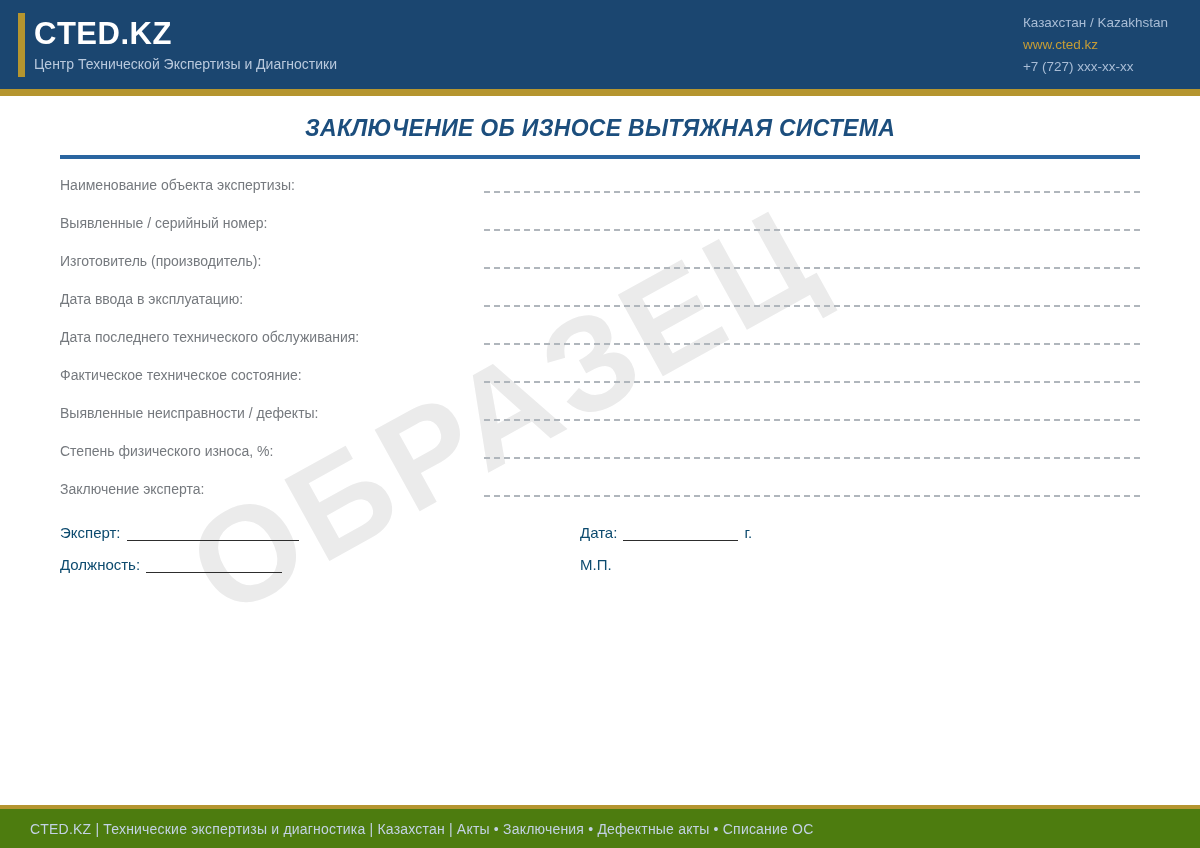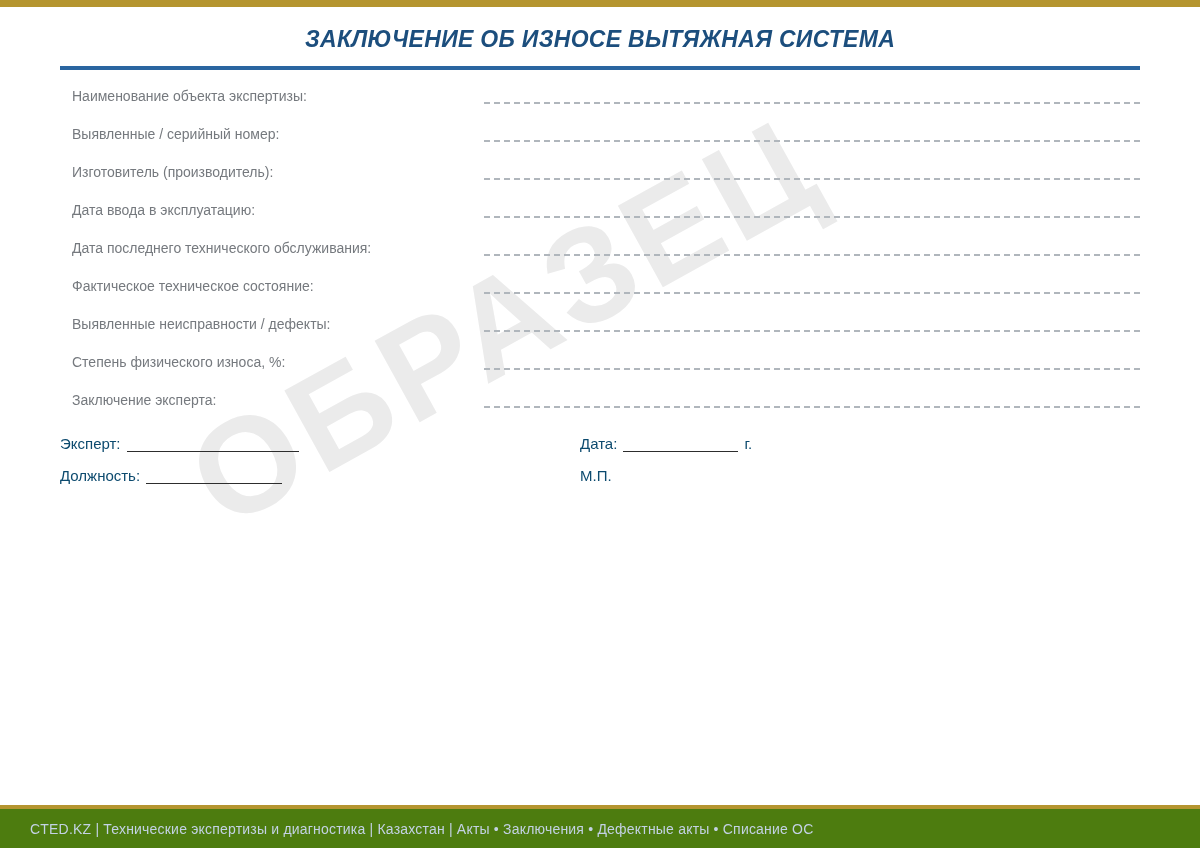"CTED.KZ" div.header { html: none -> <div> <div> <div></div> <div> <div>CTED.KZ</div> <div>Центр Технической Экспертизы и Диагностики</div> </div> </div> <div> <div>Казахстан / Kazakhstan</div> <div>www.cted.kz</div> <div>+7 (727) xxx-xx-xx</div> </div> </div> }
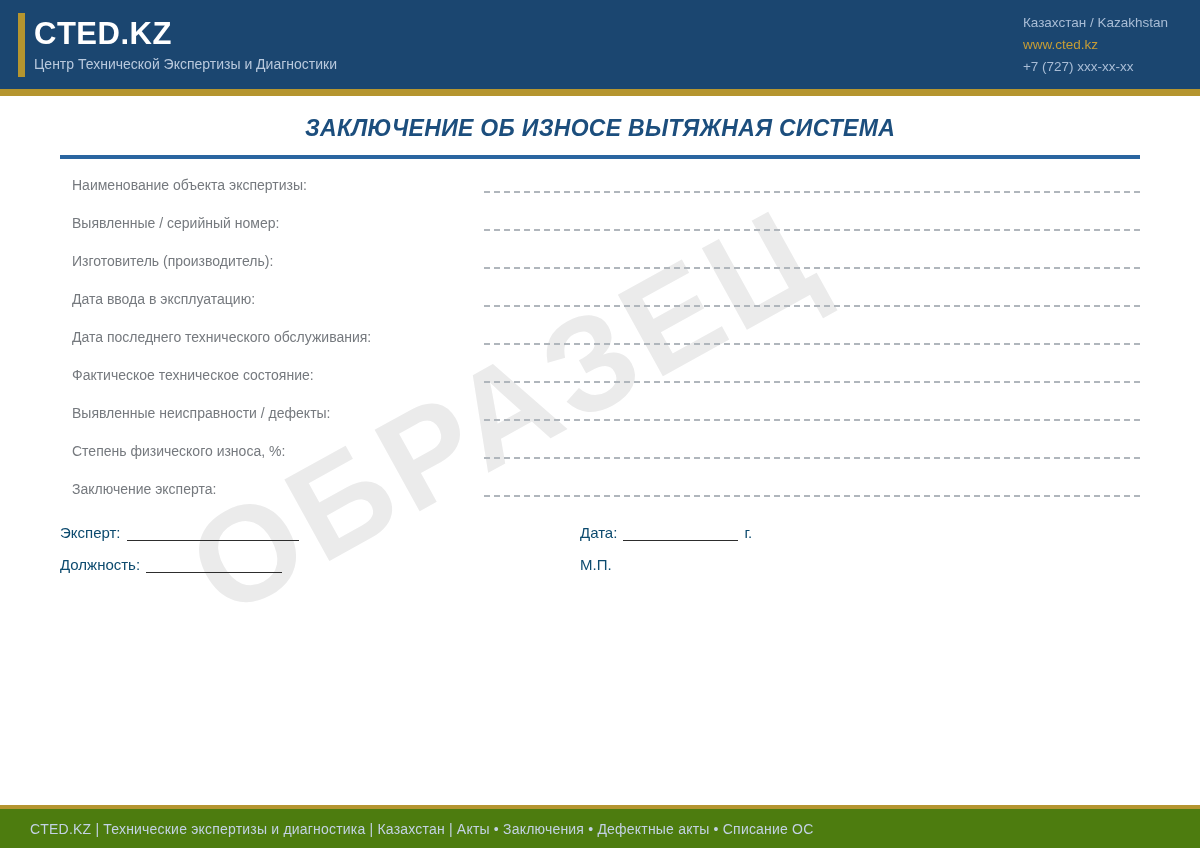"Наименование объекта экспертизы:" .field-label { left: 12px -> 0 }
